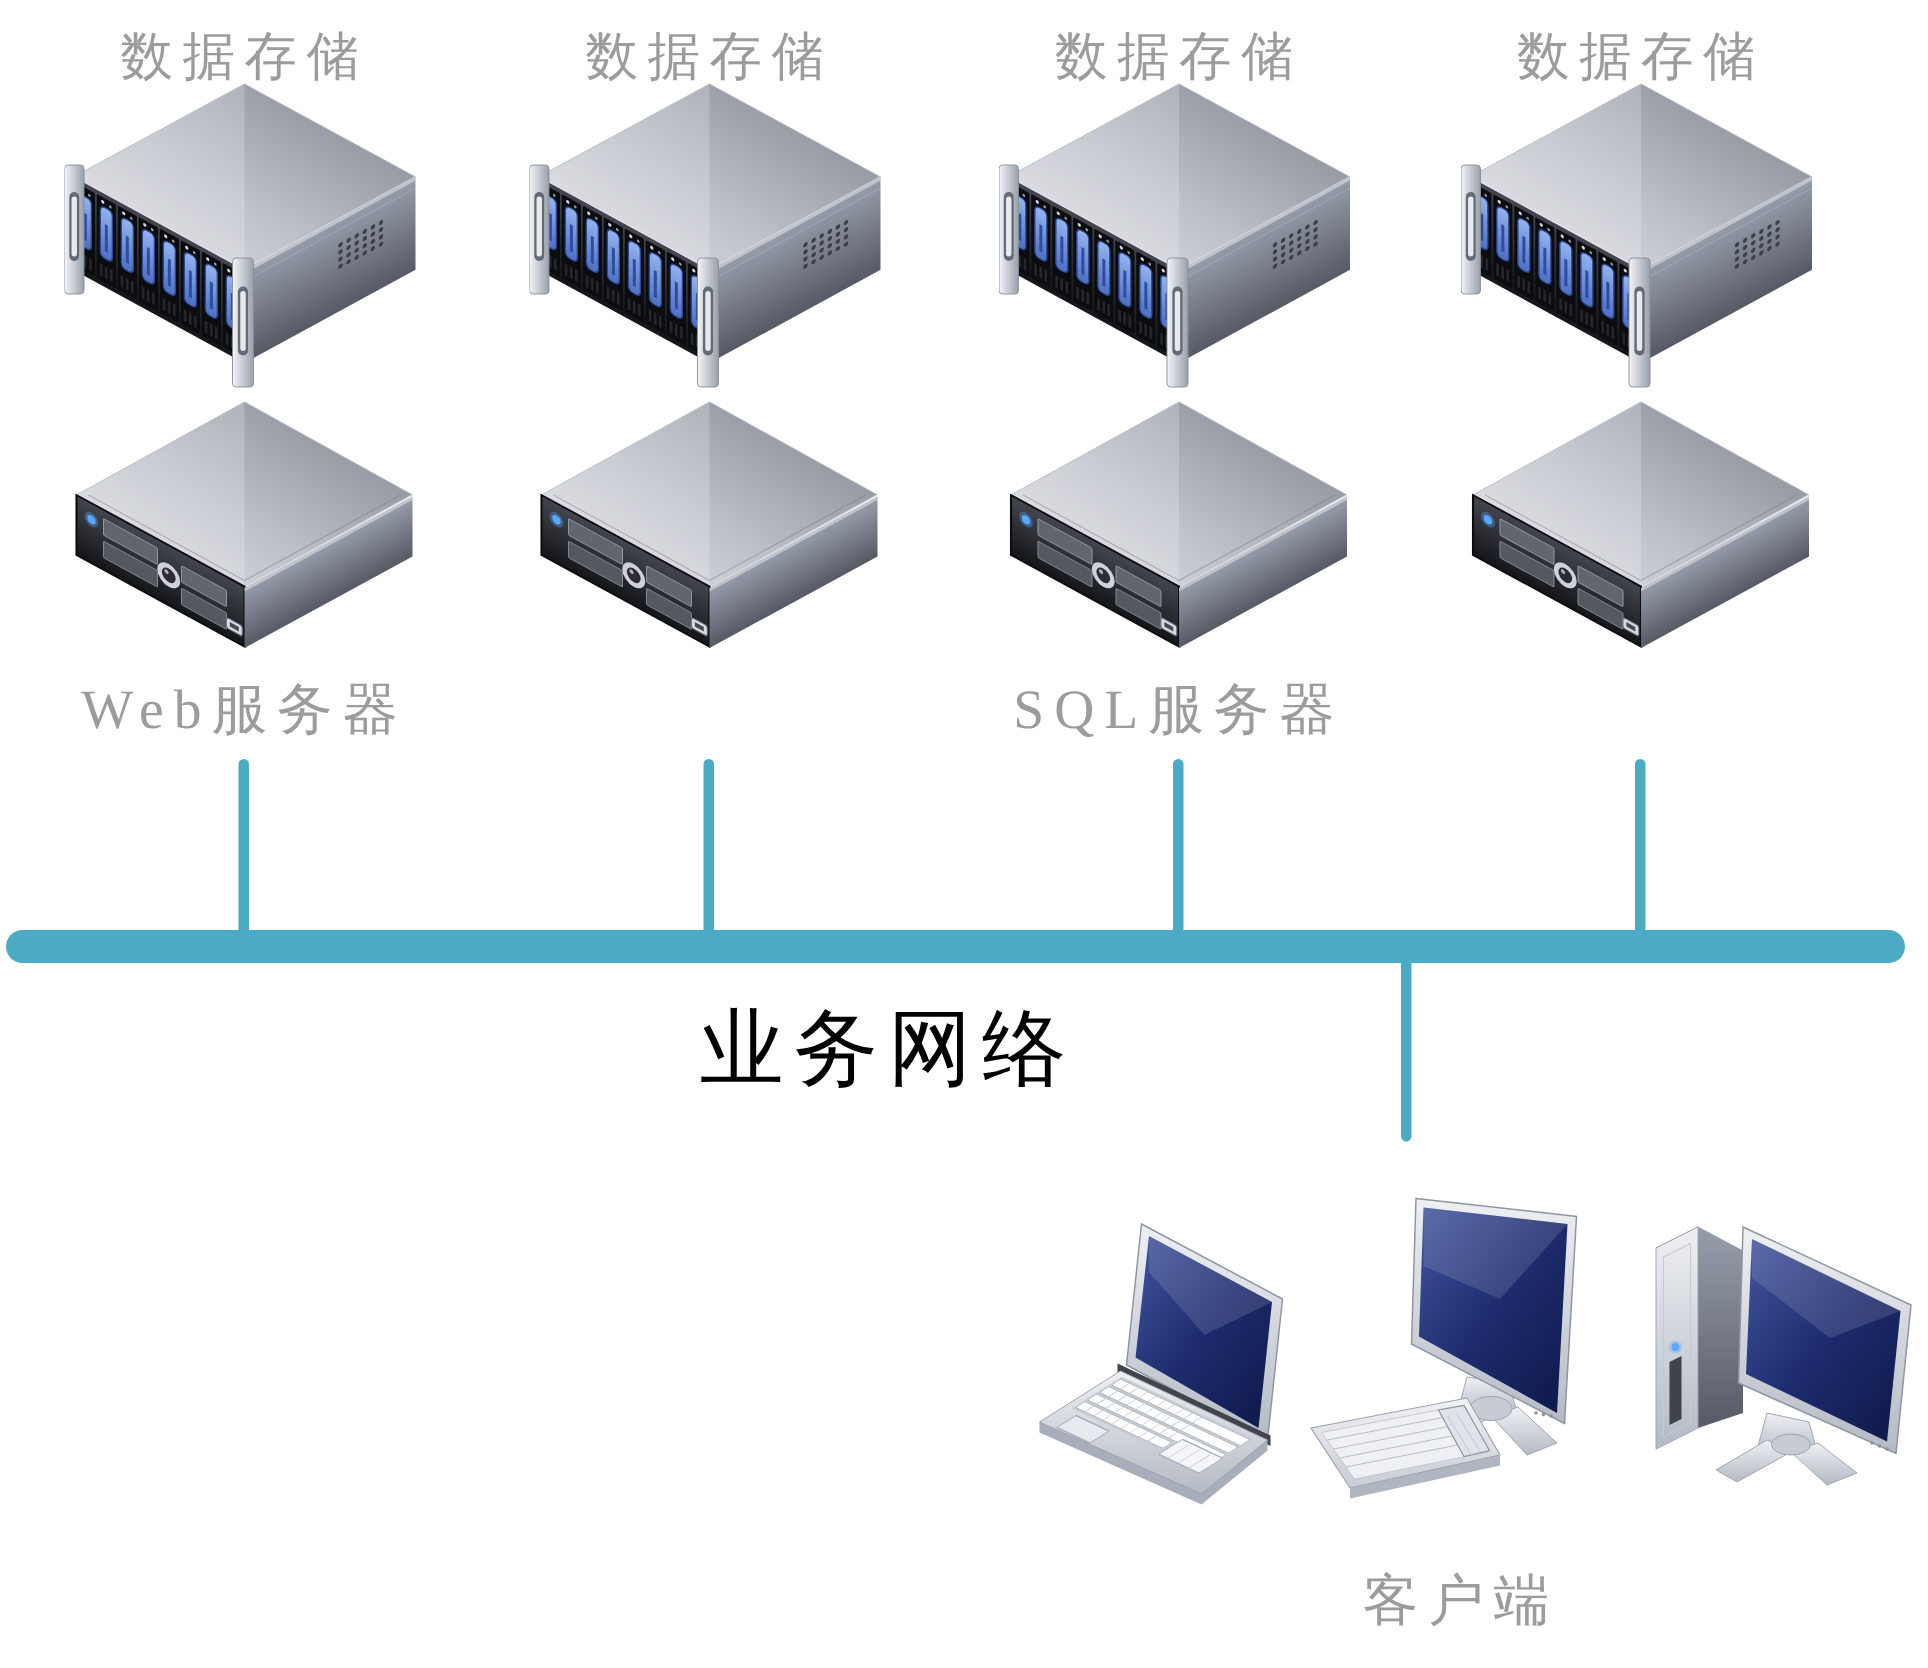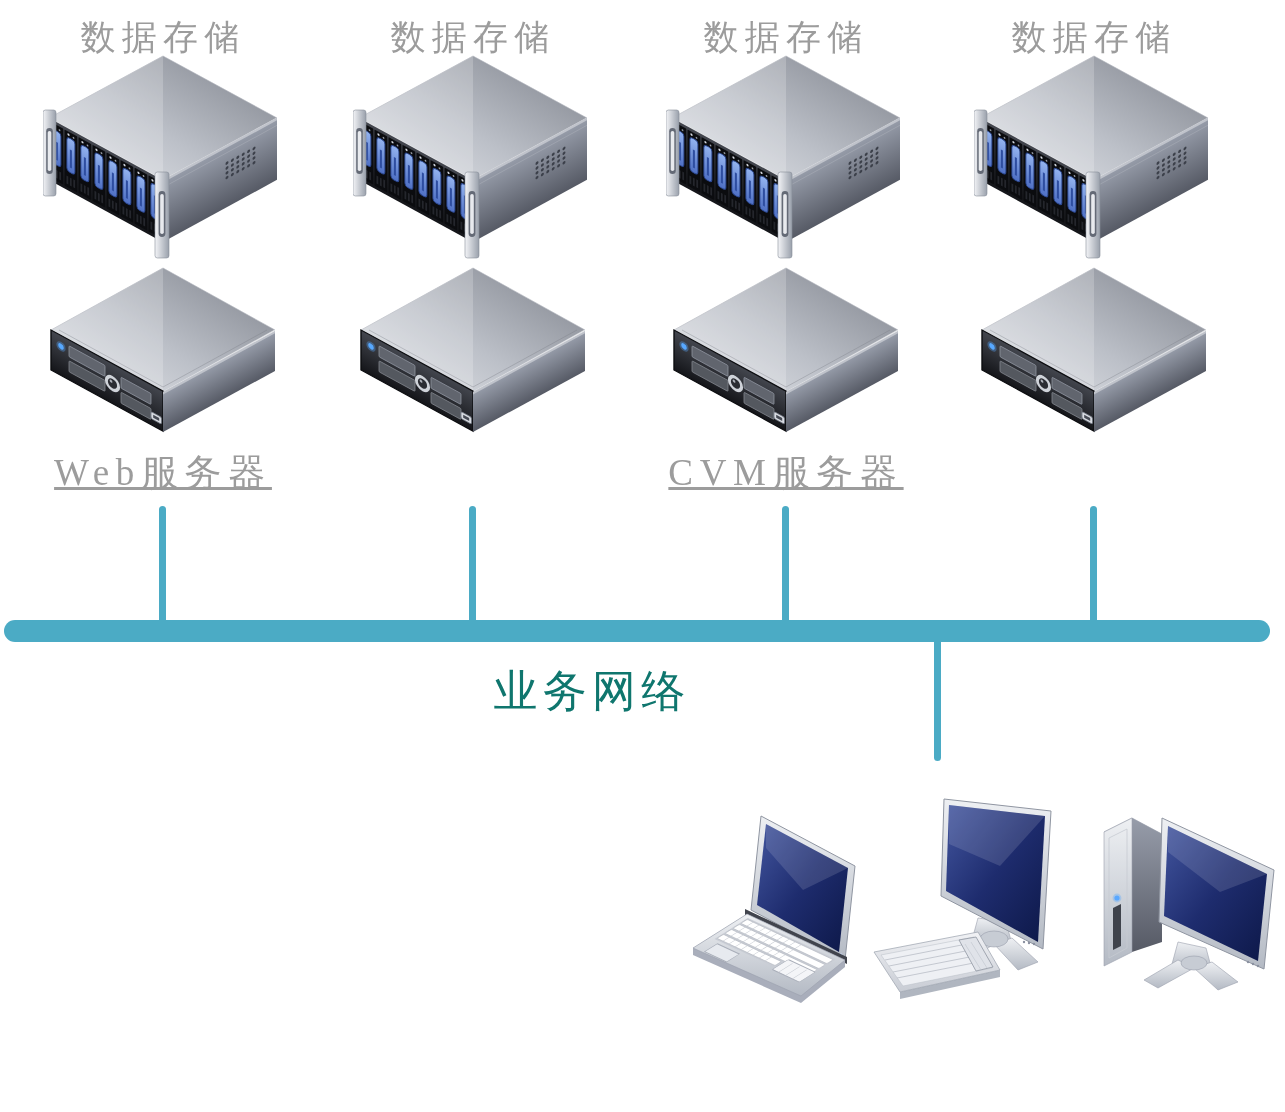"Web服务器" .lbl-server { text-decoration: underline -> none }
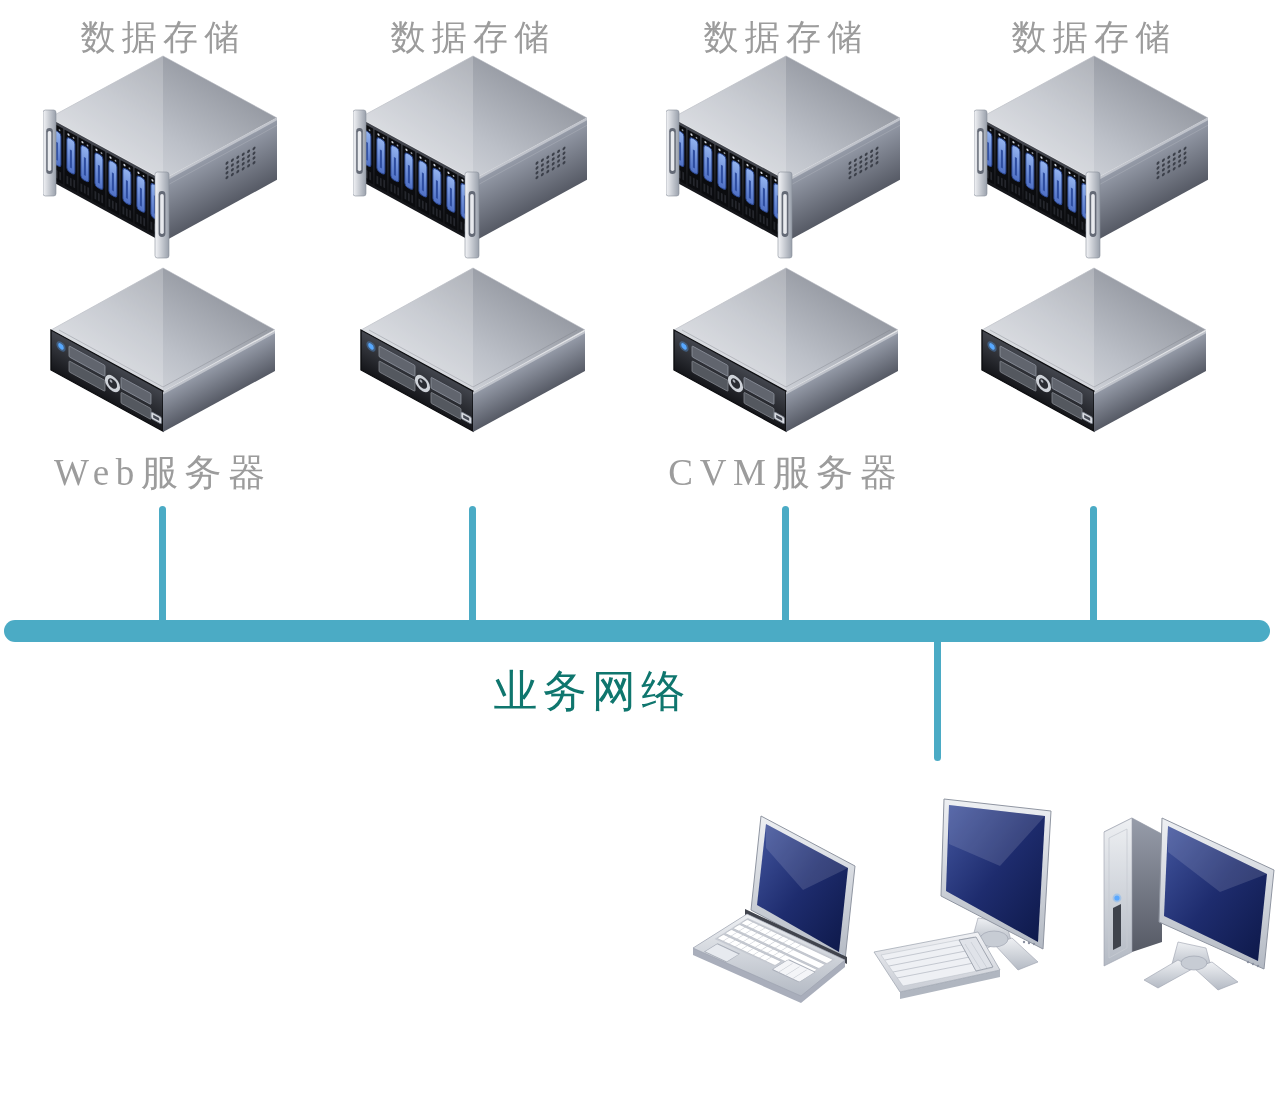"CVM服务器" div.lbl { text: CVM -> SQL }
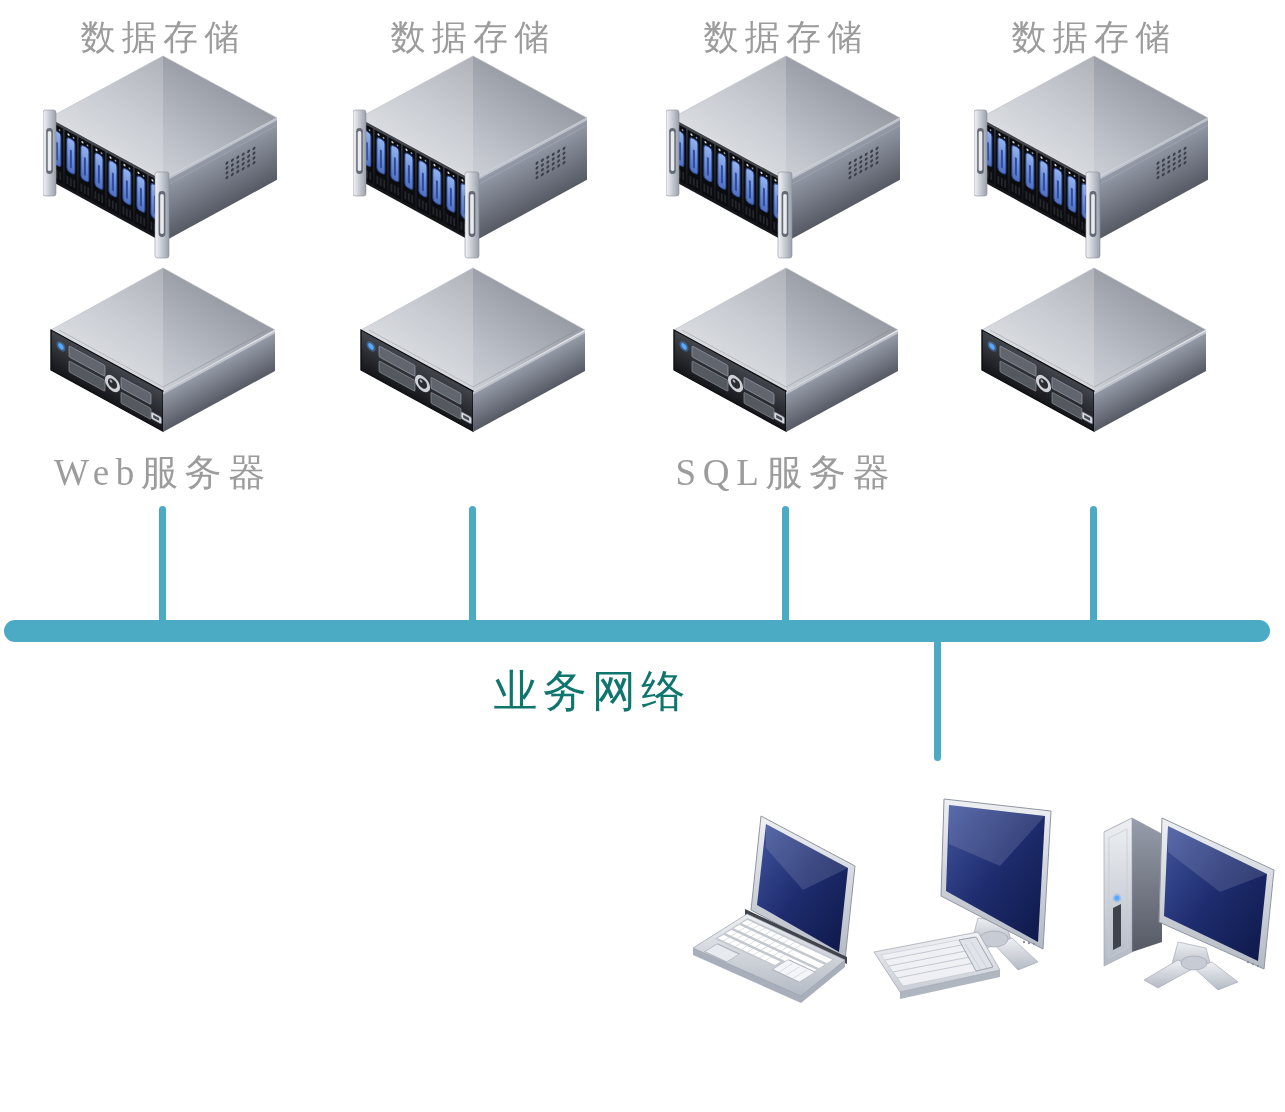"业务网络" .lbl-network { color: #0f766e -> #000000; font-size: 44px -> 56px }
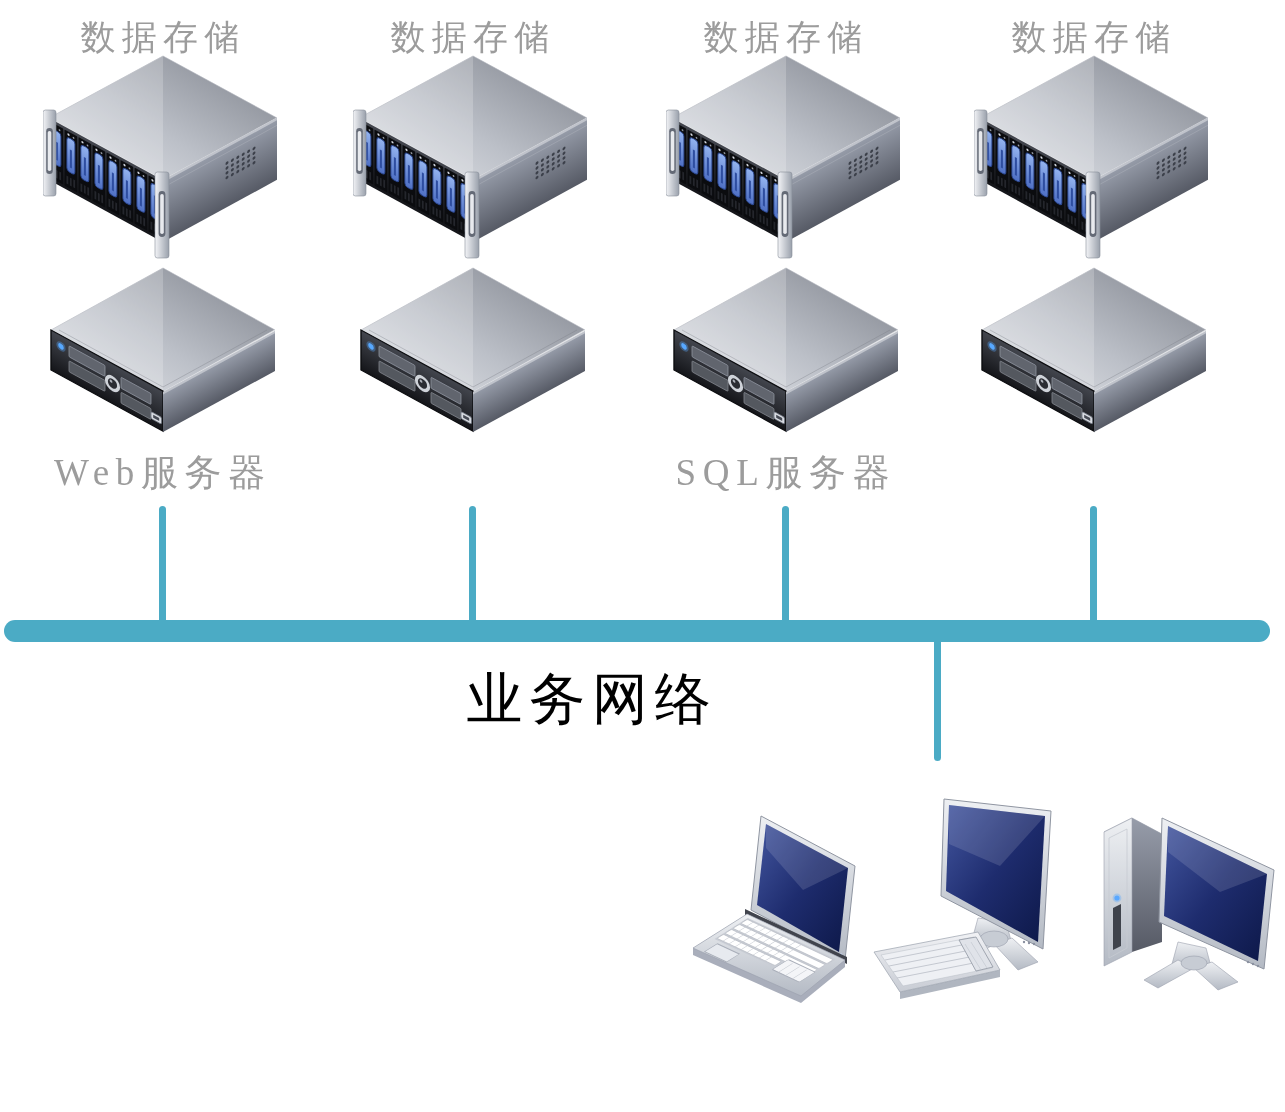"客户端" div.lbl { html: none -> <div>客户端</div> }
